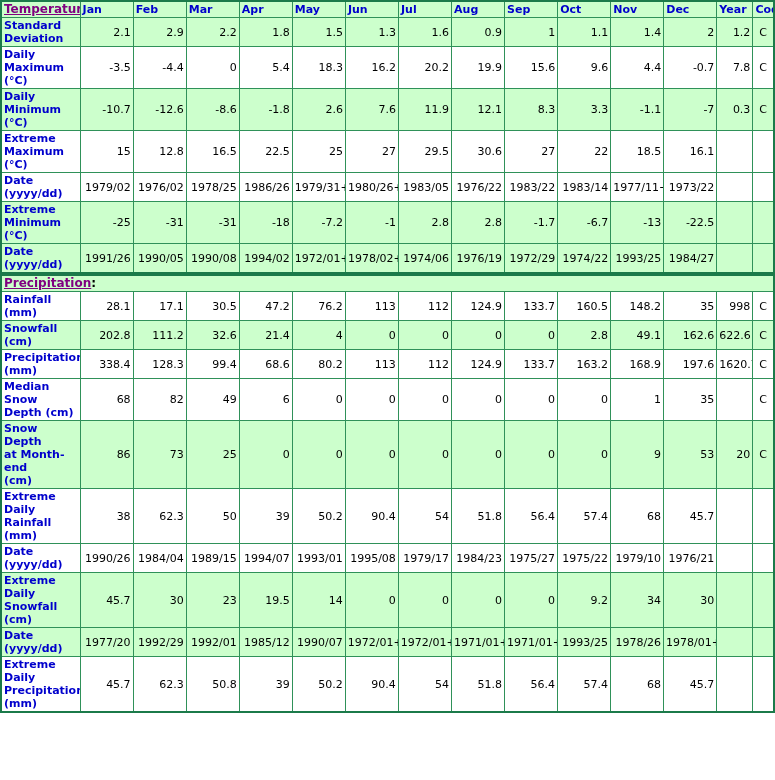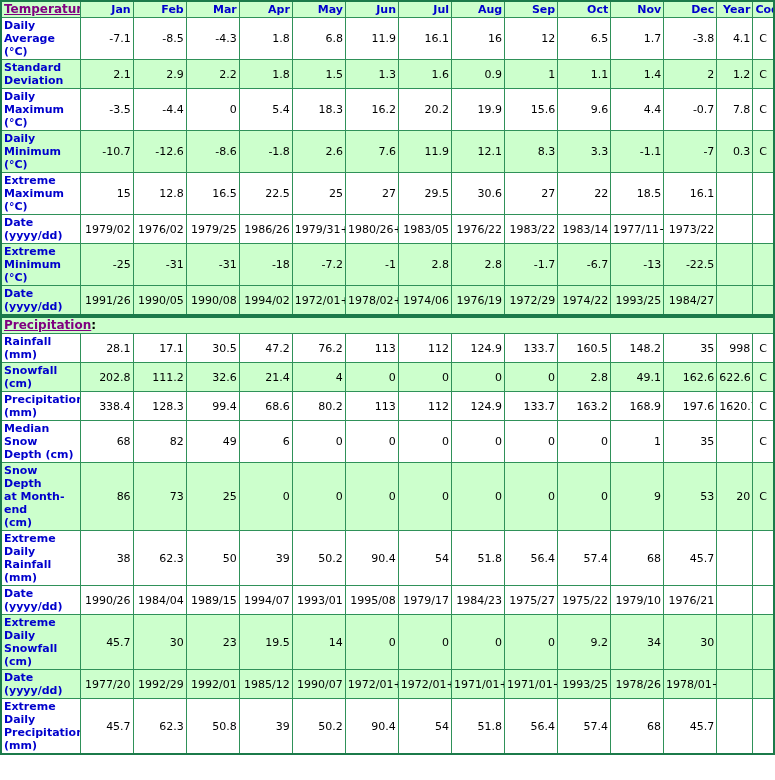"Jan" .mh { text-align: right -> left }
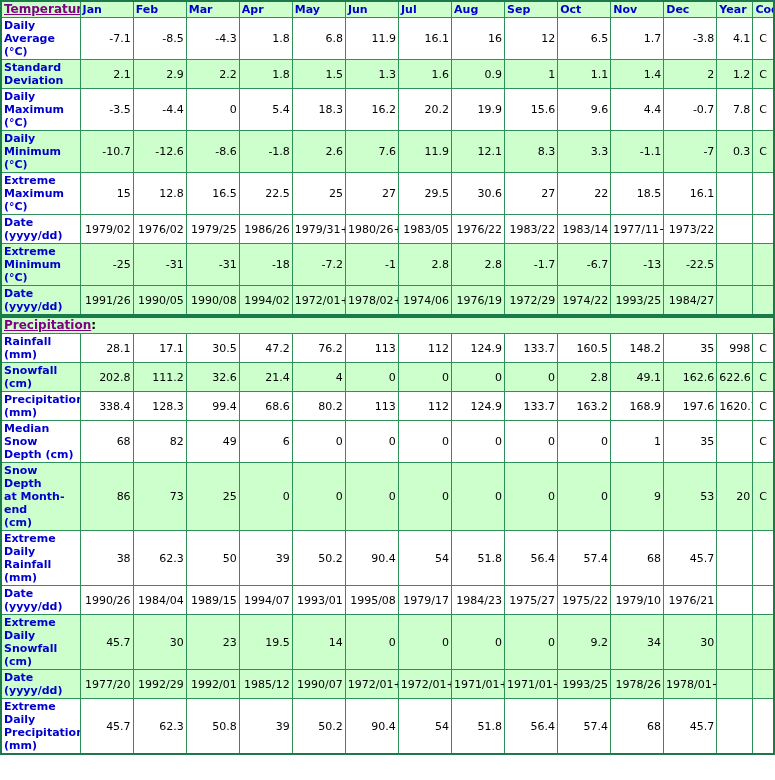"Daily Average" tr { html: <tr> <th>Daily Average (°C)</th> <td>-7.1</td> <td>-8.5</td> <td>-4.3</td> <td>1.8</td> <td>6.8</td> <td>11.9</td> <td>16.1</td> <td>16</td> <td>12</td> <td>6.5</td> <td>1.7</td> <td>-3.8</td> <td>4.1</td> <td>C</td> </tr> -> none }
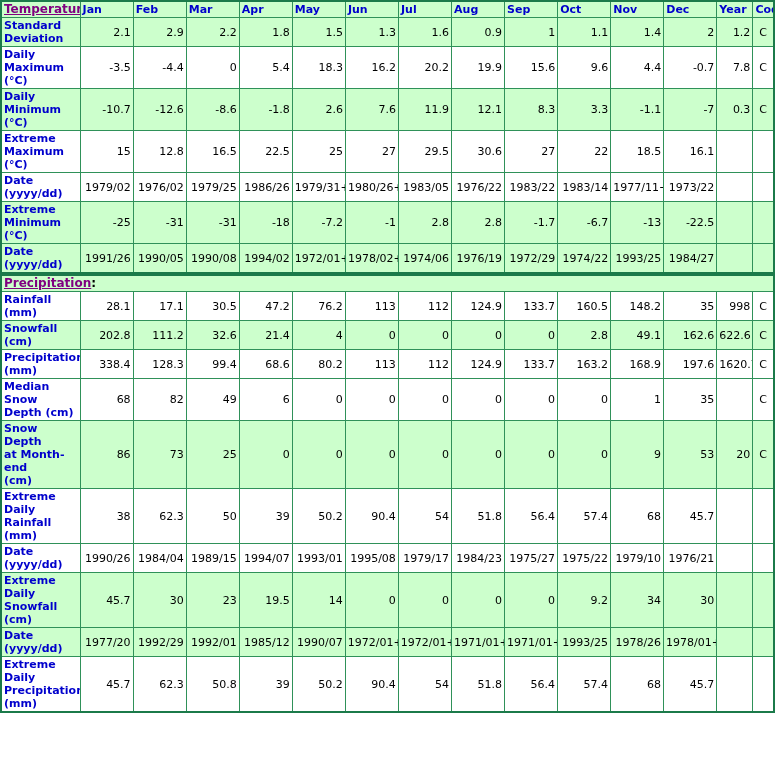"1979/25" td.w { text: 1979/25 -> 1978/25 }
